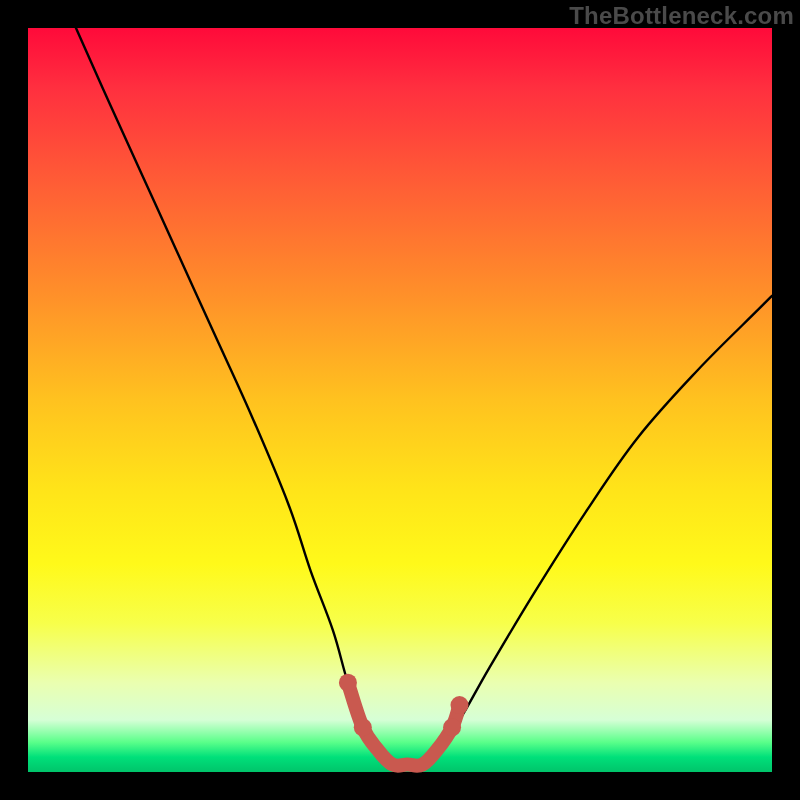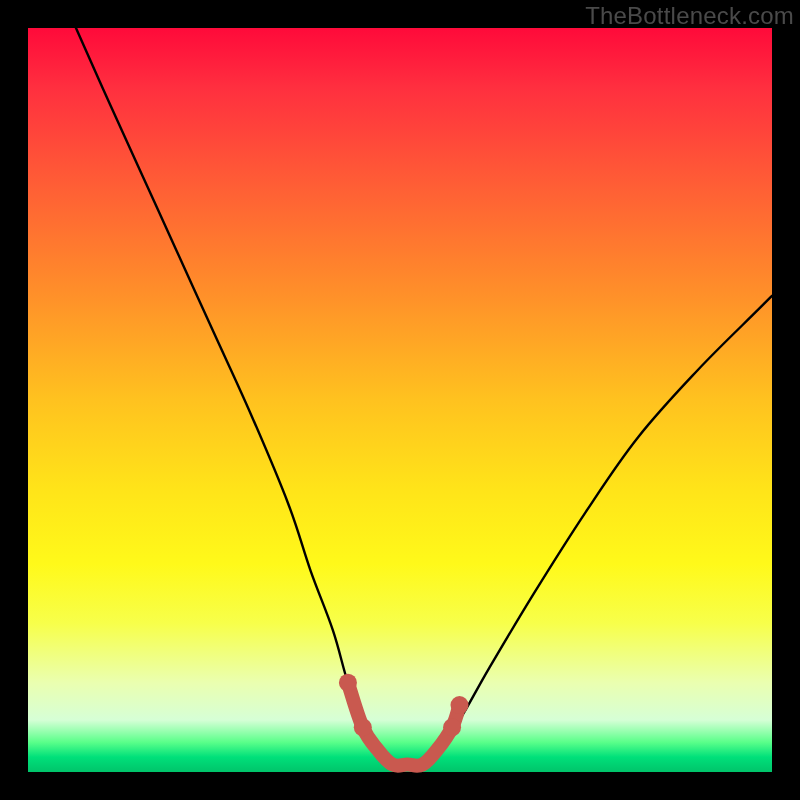"TheBottleneck.com" .watermark { font-weight: 400 -> 700 }
